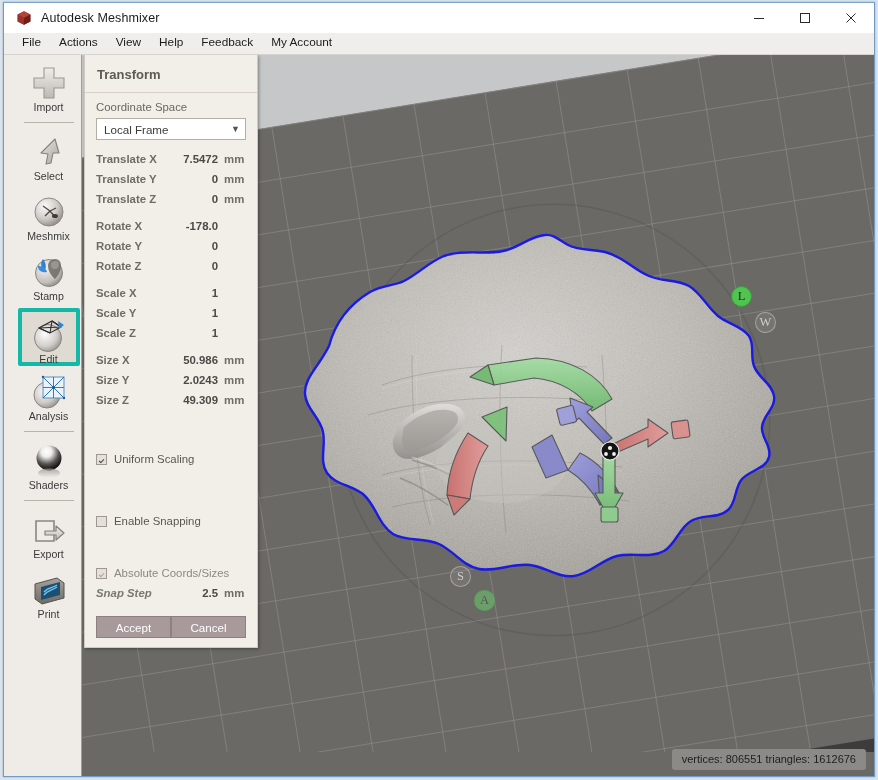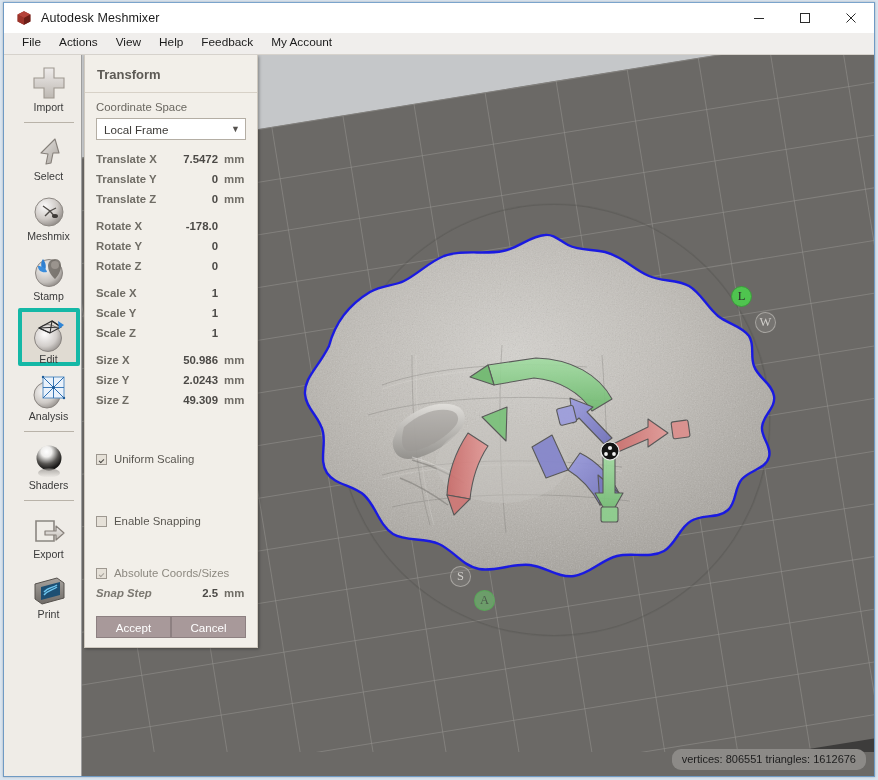"vertices: 806551 triangles: 1612676" #status { border-radius: 9px -> 3px }
